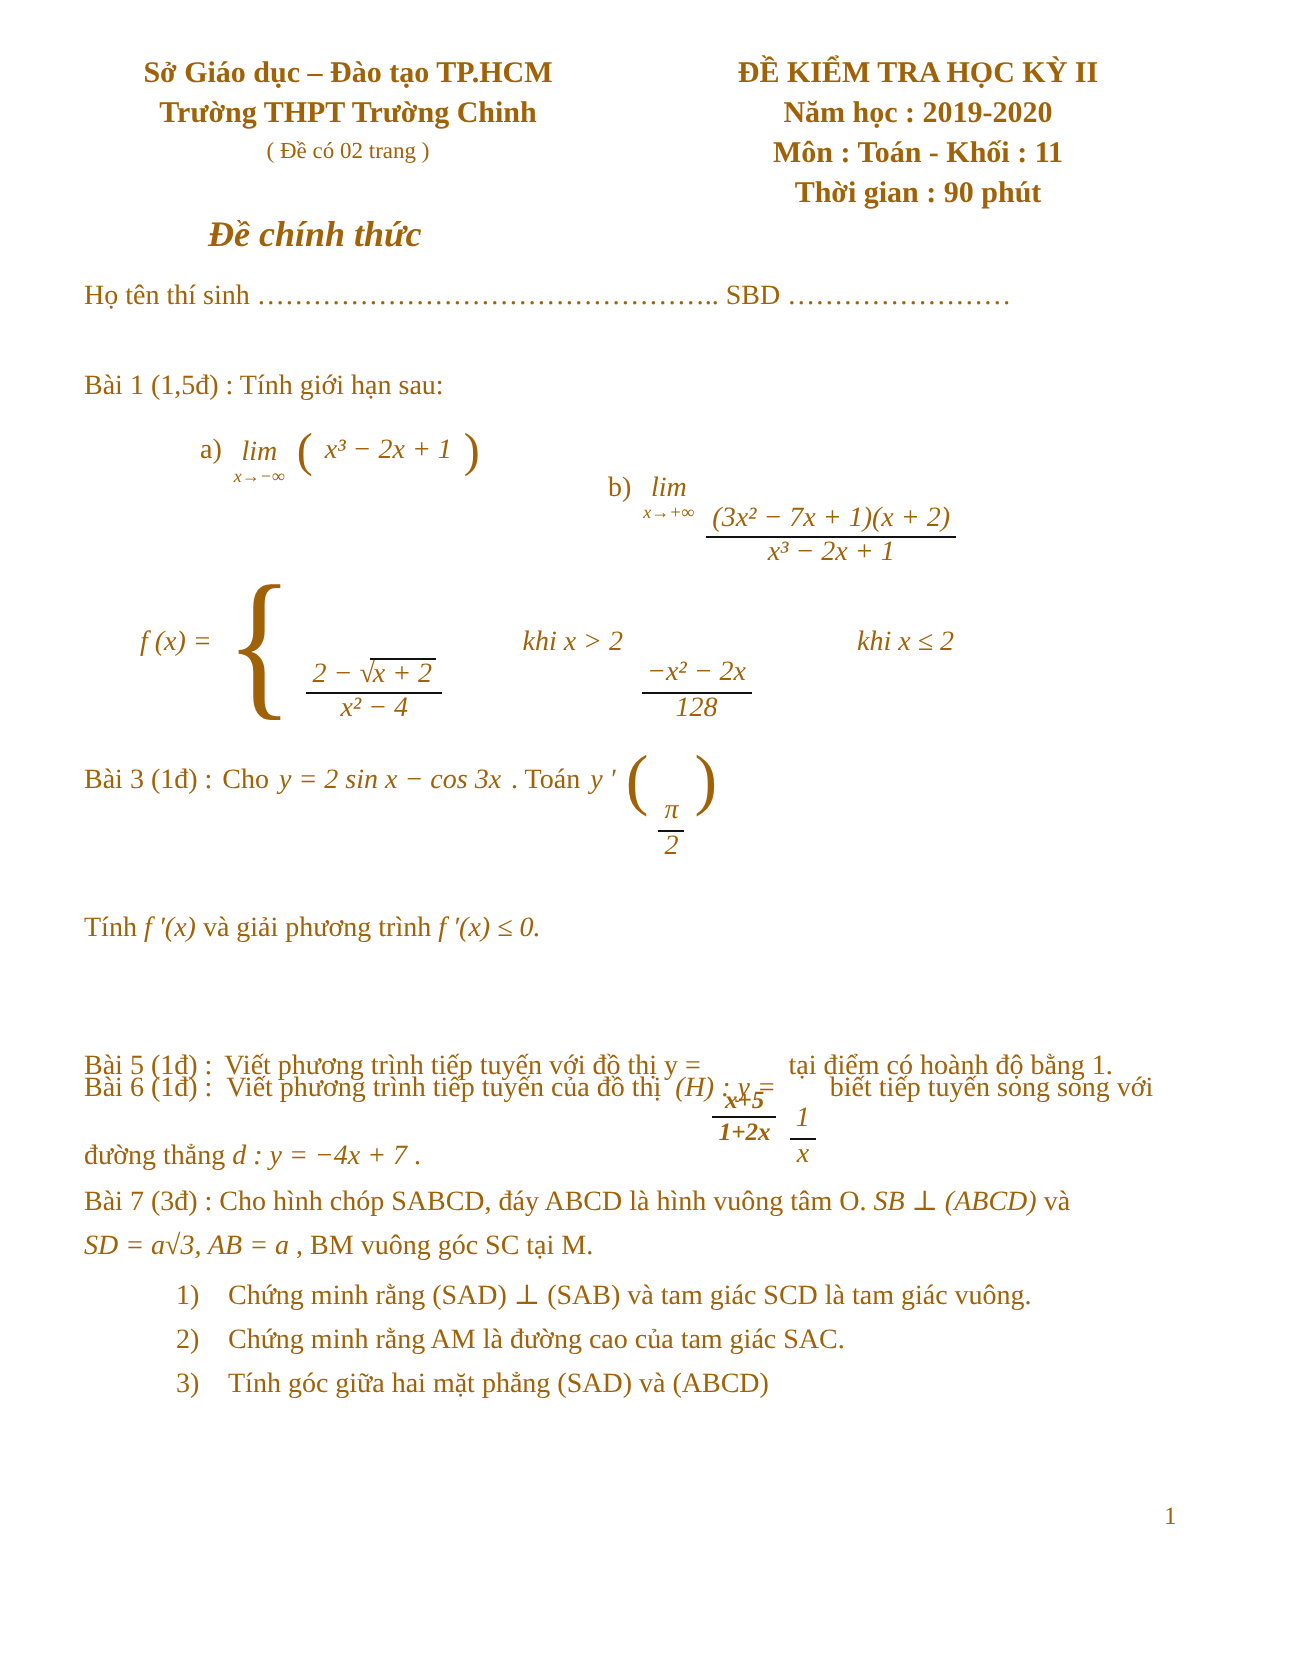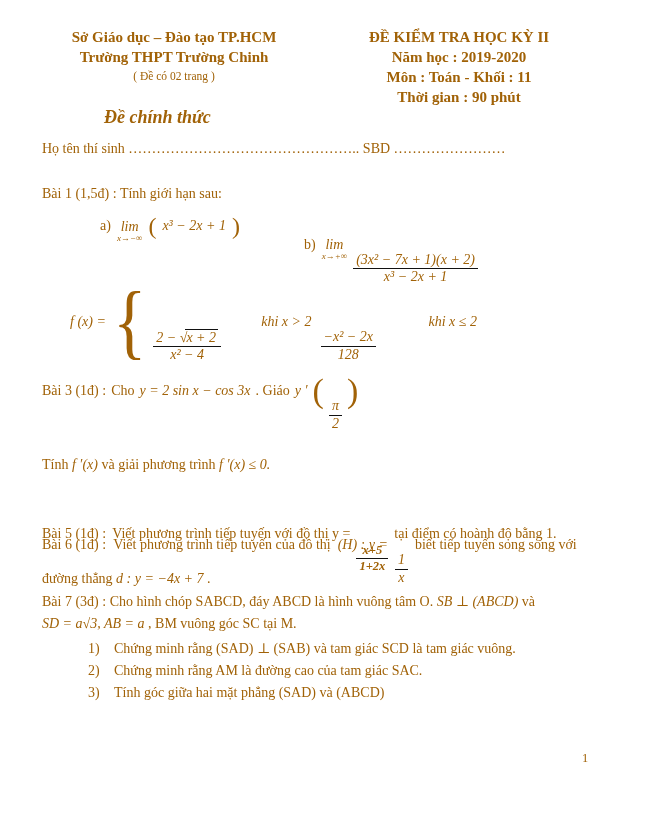". Giáo" span { text: Giáo -> Toán }
